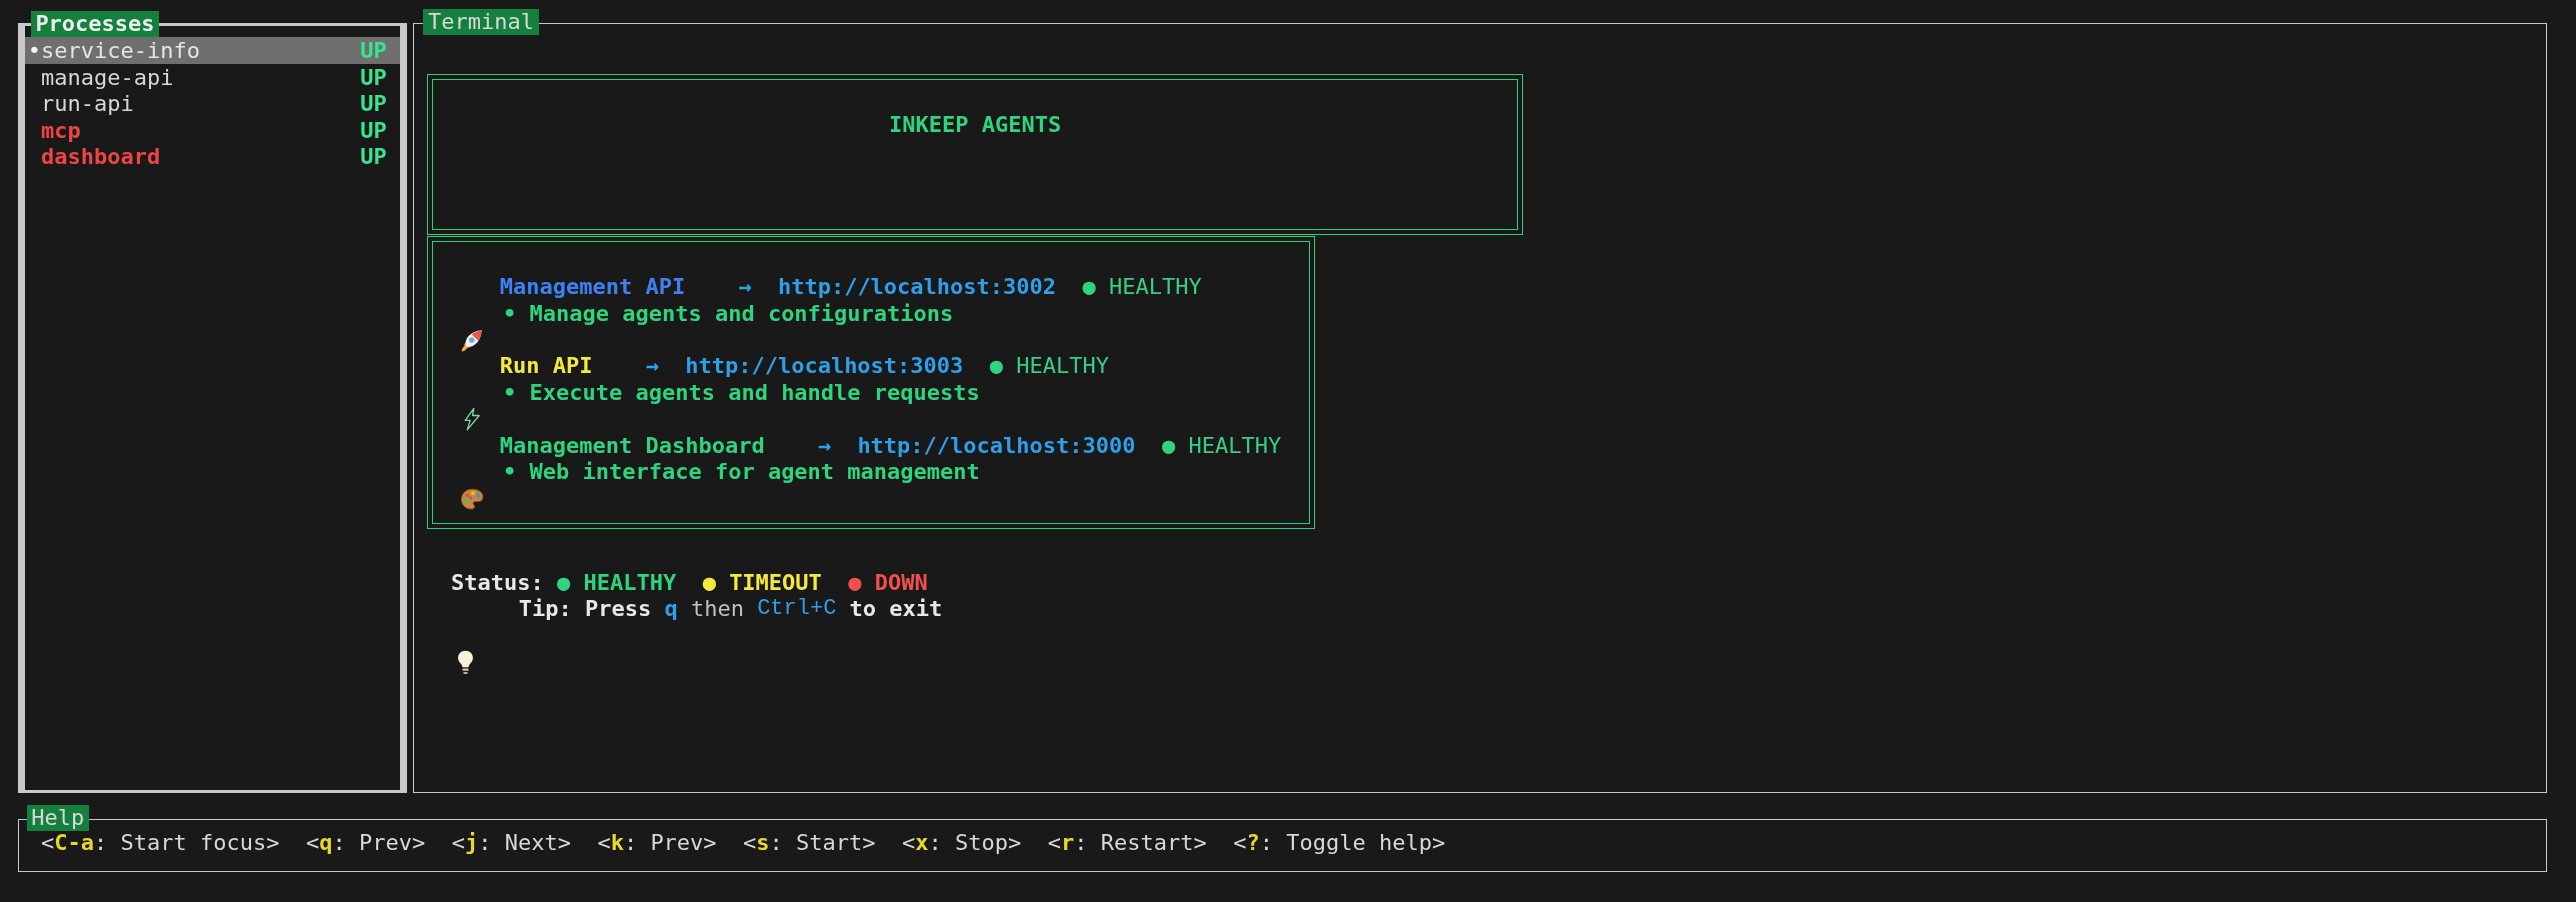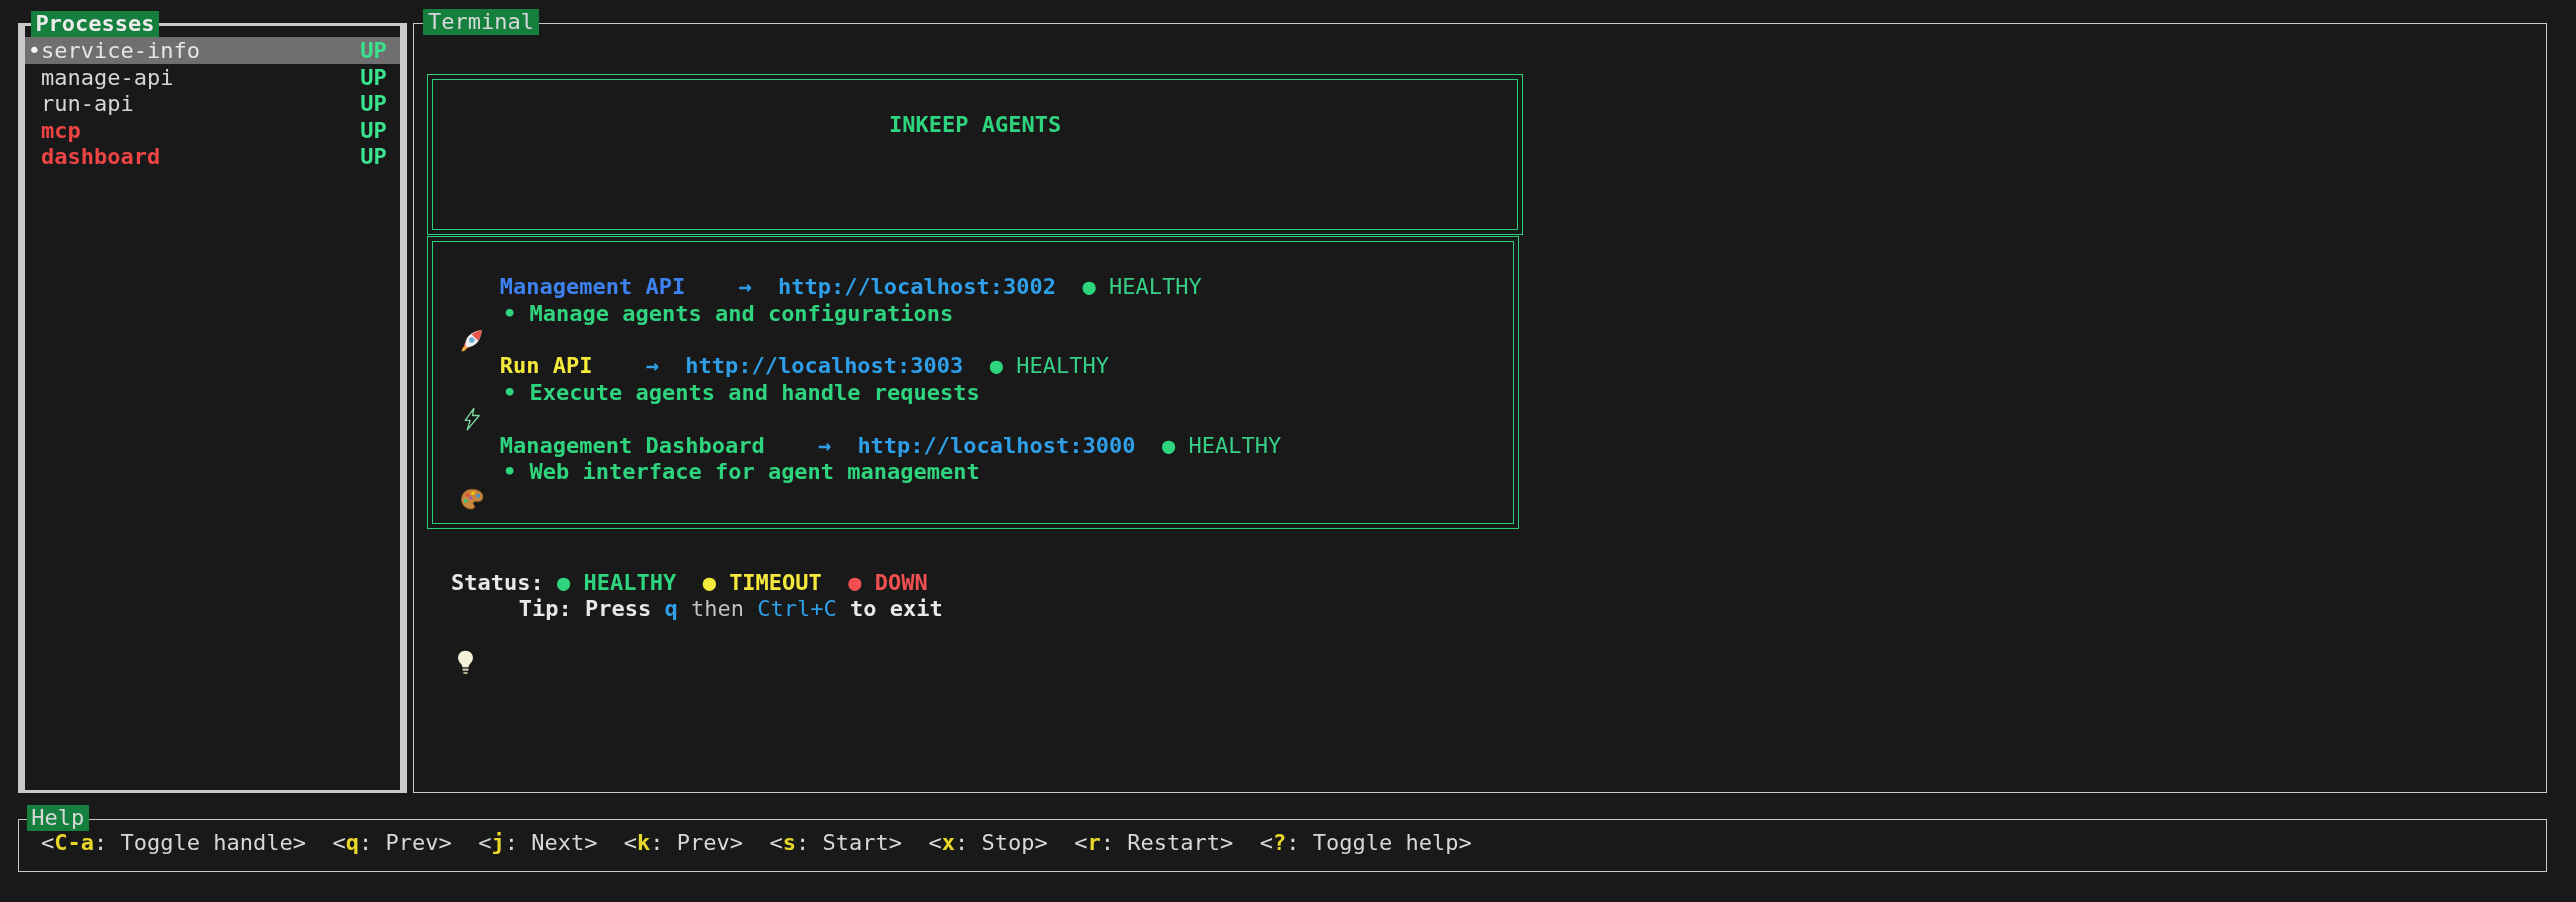"Management API" #gbox-services { width: 1092px -> 888px }
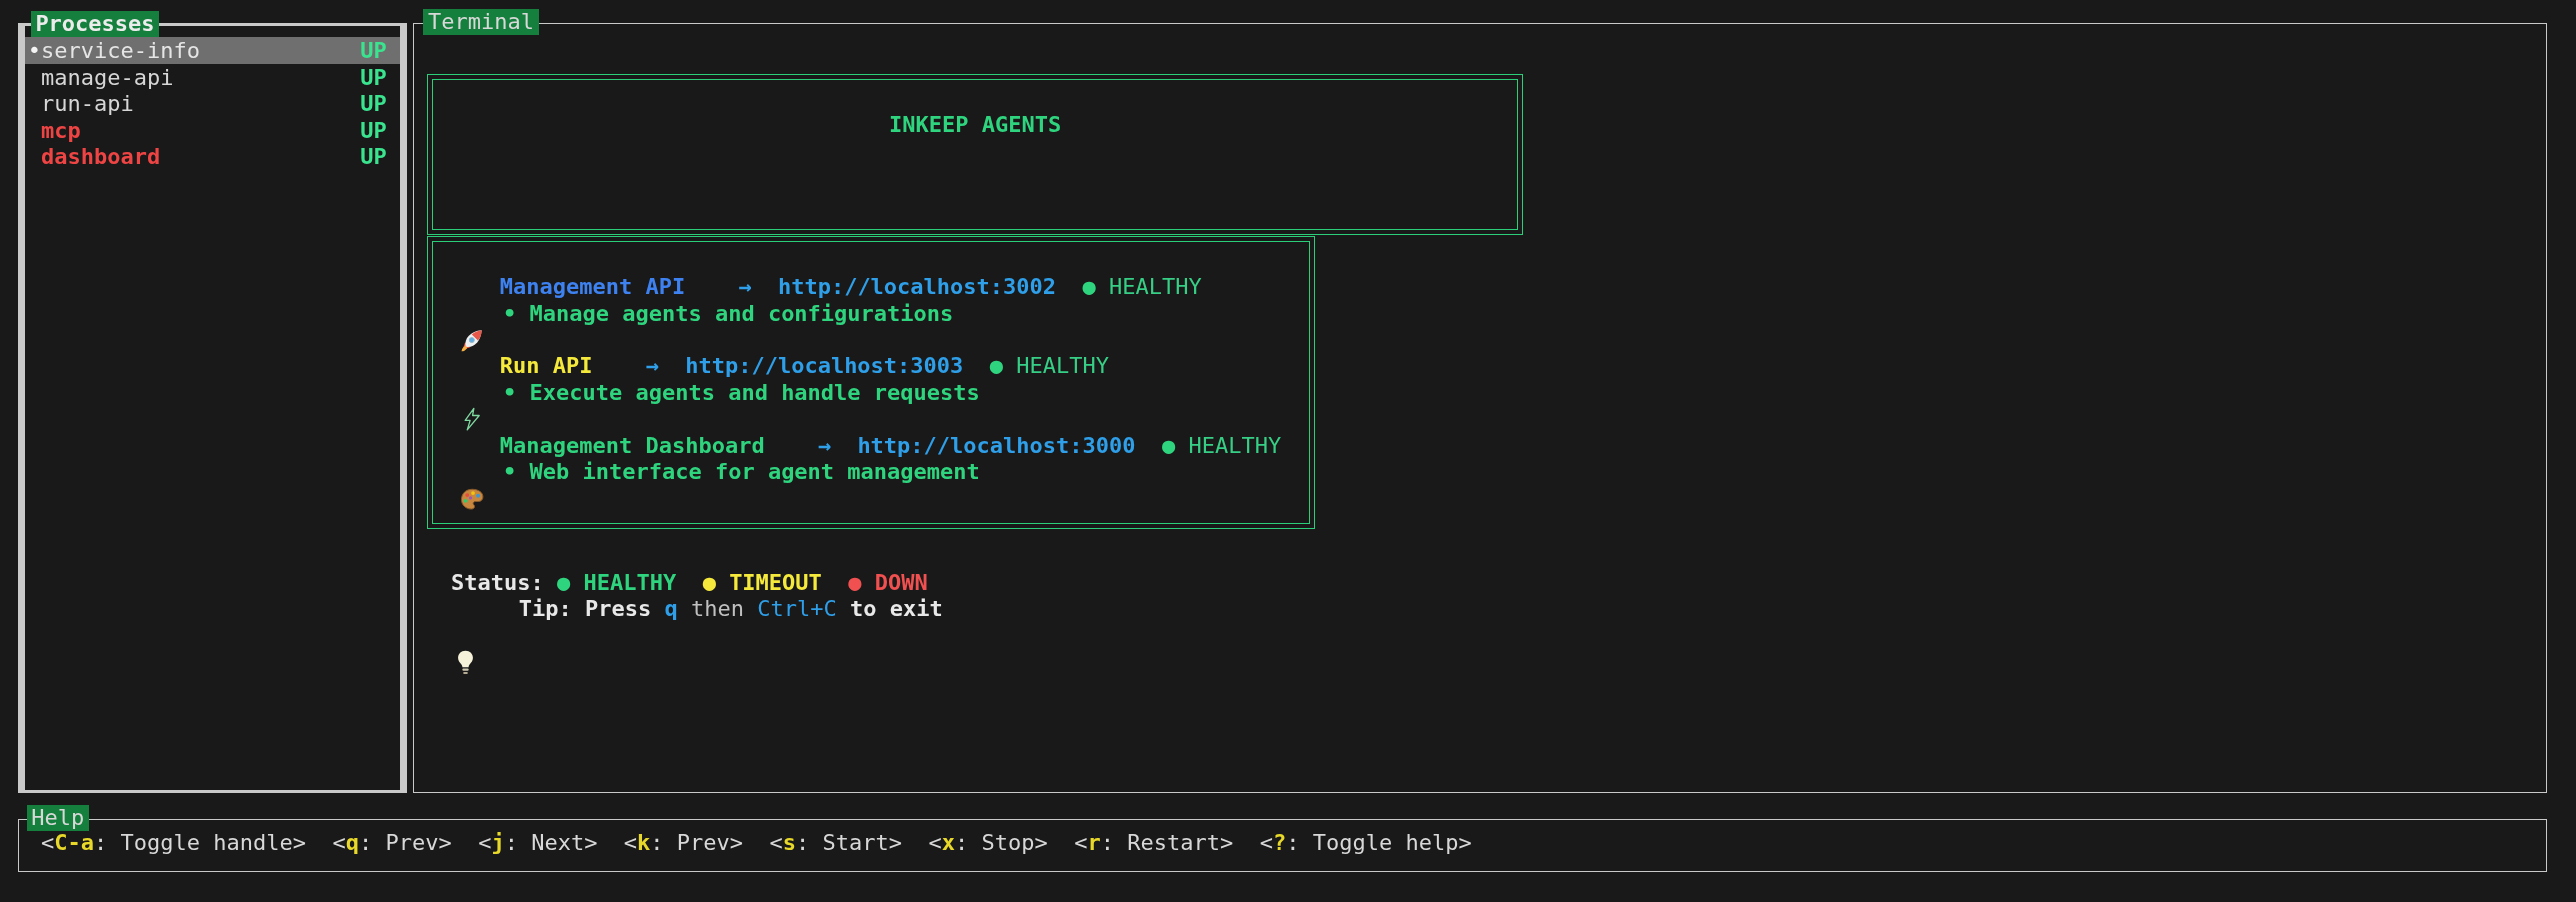"Ctrl+C" .tip-combo { font-family: none -> Liberation Mono, monospace }
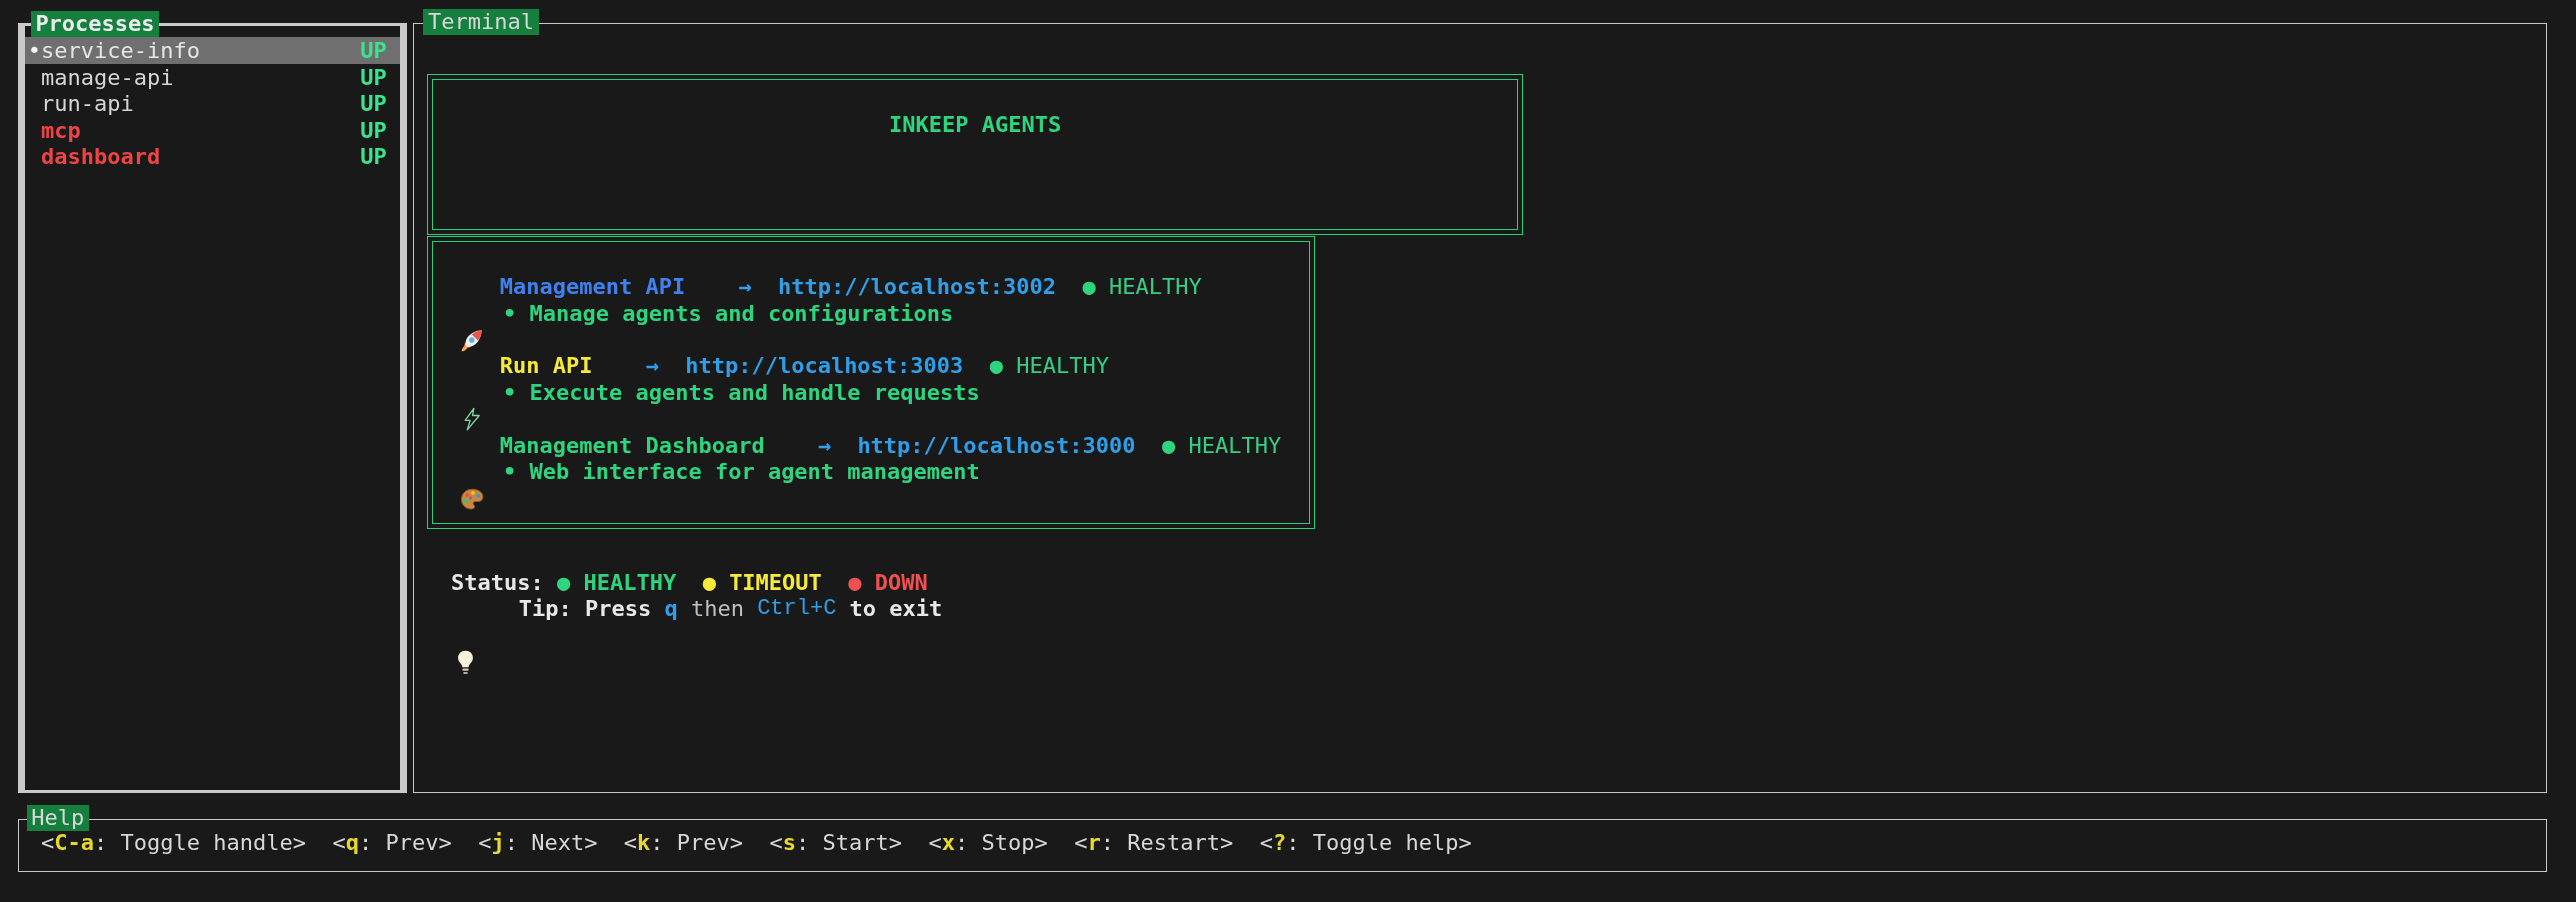"Toggle handle" span.hb { text: Toggle handle -> Start focus }
